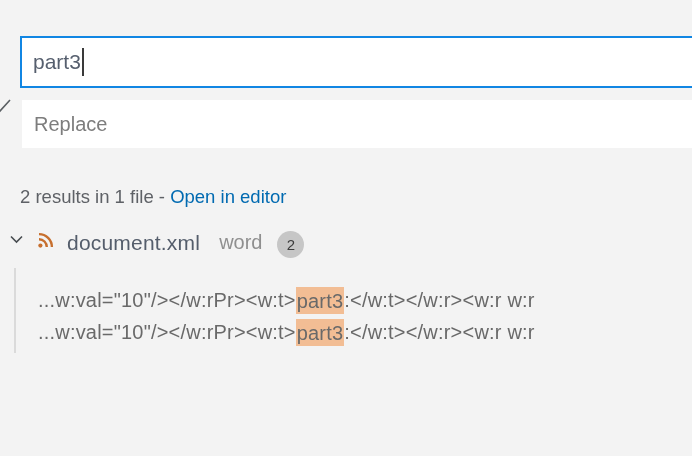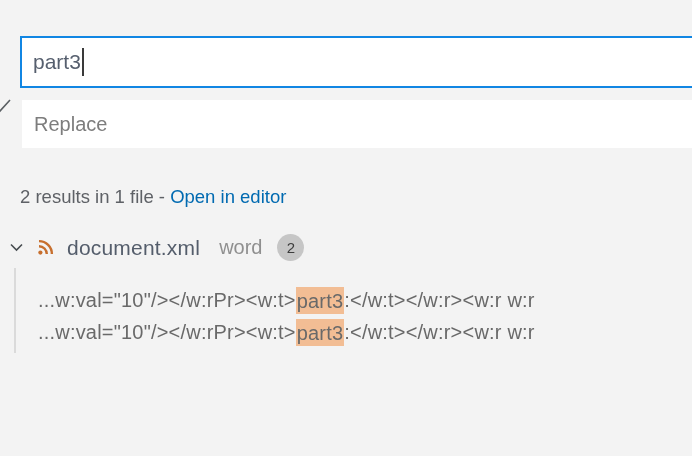"document.xml" .file-row { align-items: center -> none }
